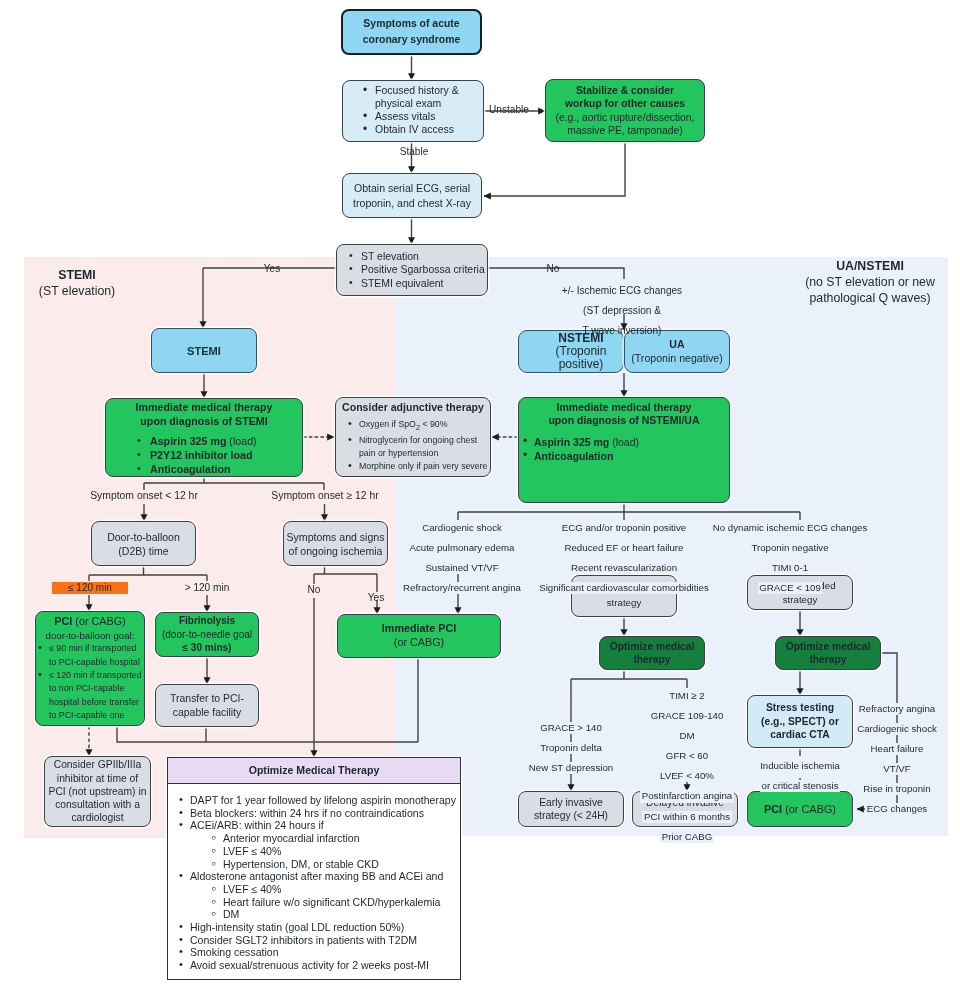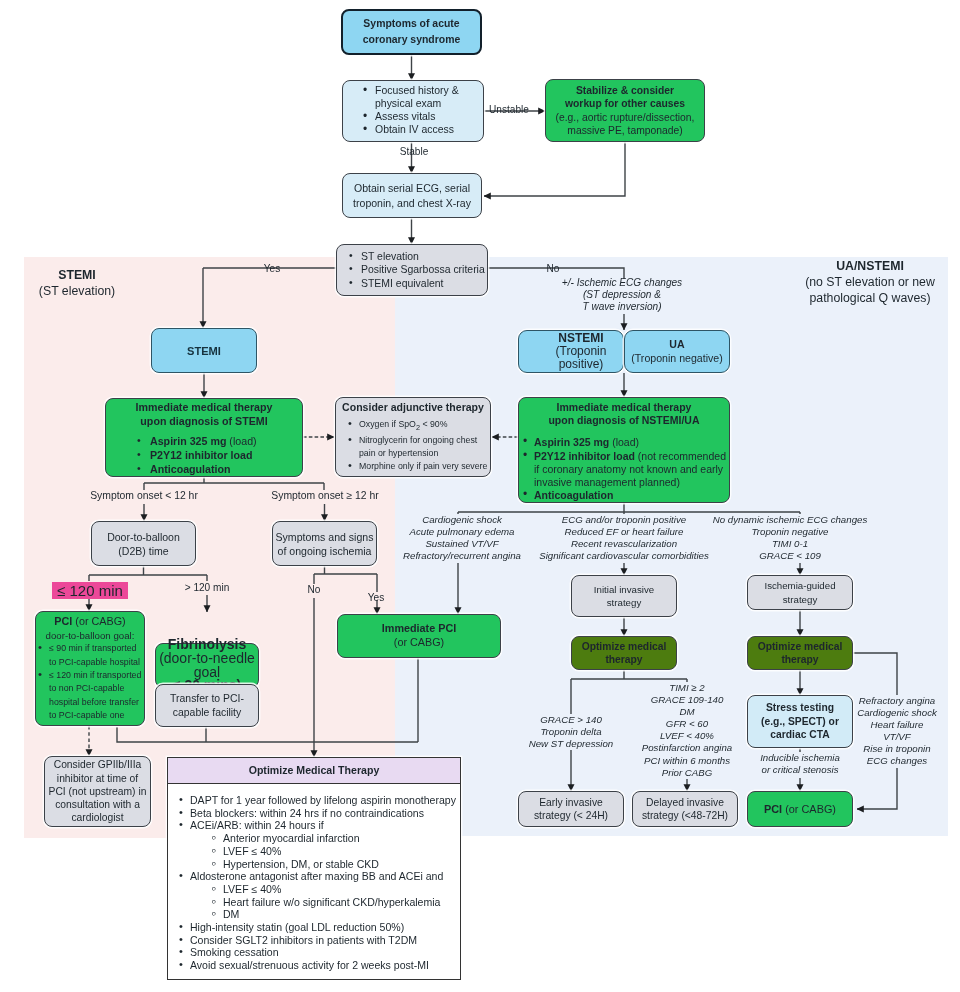"+/- Ischemic ECG changes" .lbl.bgl>div { font-style: italic -> none; margin: 0 auto -> 8px auto }
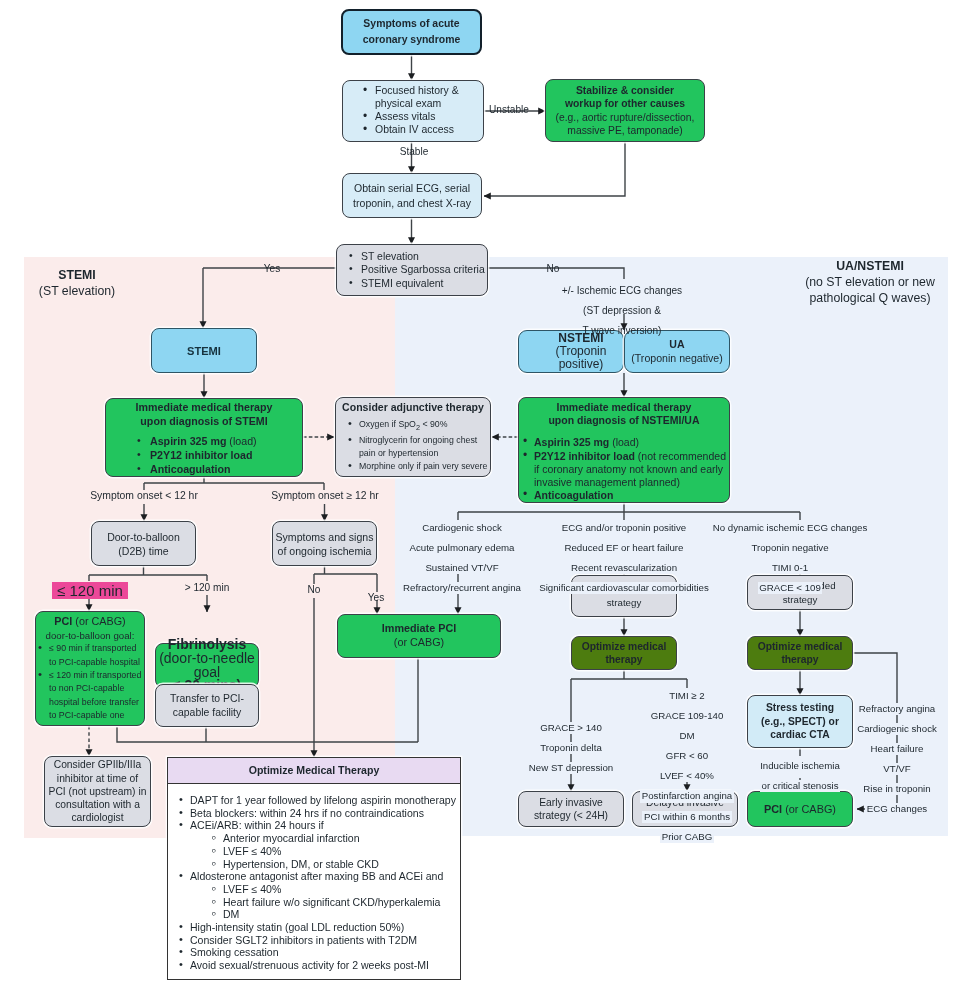"P2Y12 inhibitor load (not recommended" li { html: <li><b>P2Y12 inhibitor load</b><span> (not recommended</span><br><span>if coronary anatomy not known and early</span><br><span>invasive management planned)</span></li> -> none }
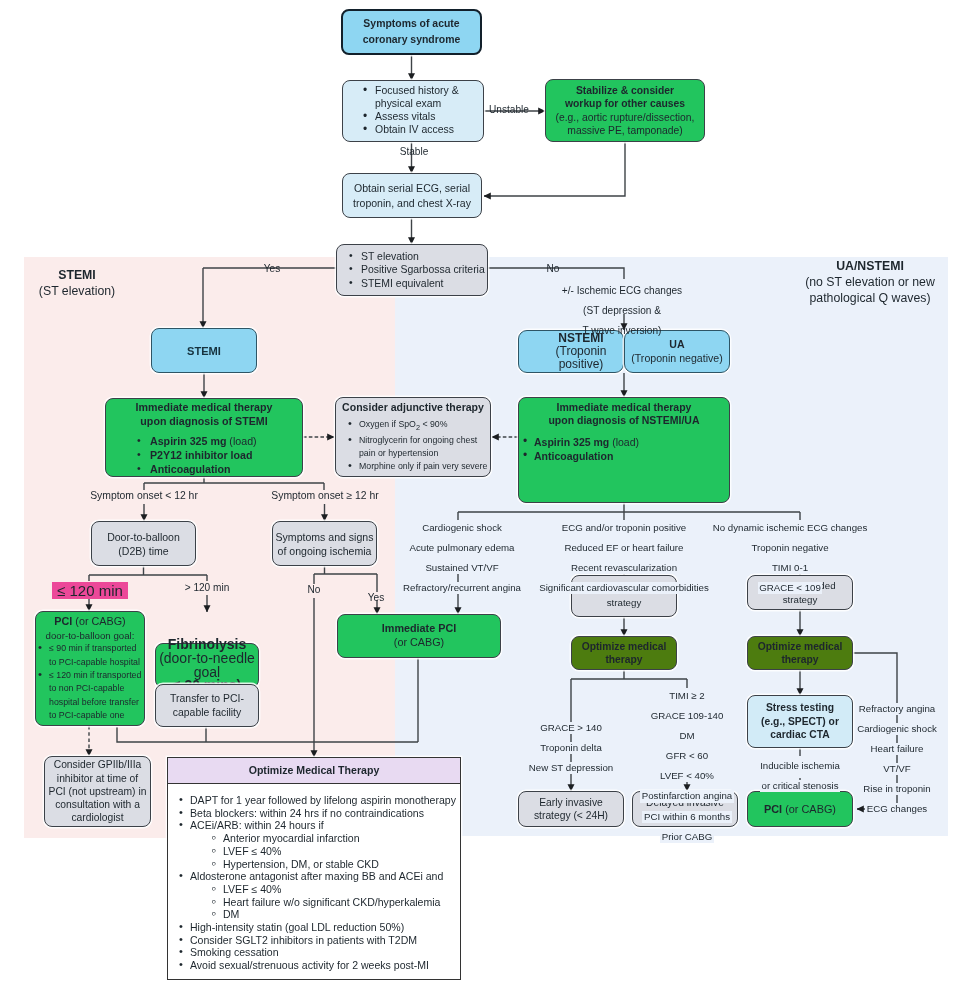"Symptoms and signs" #n-ong { left: 272px -> 283px }
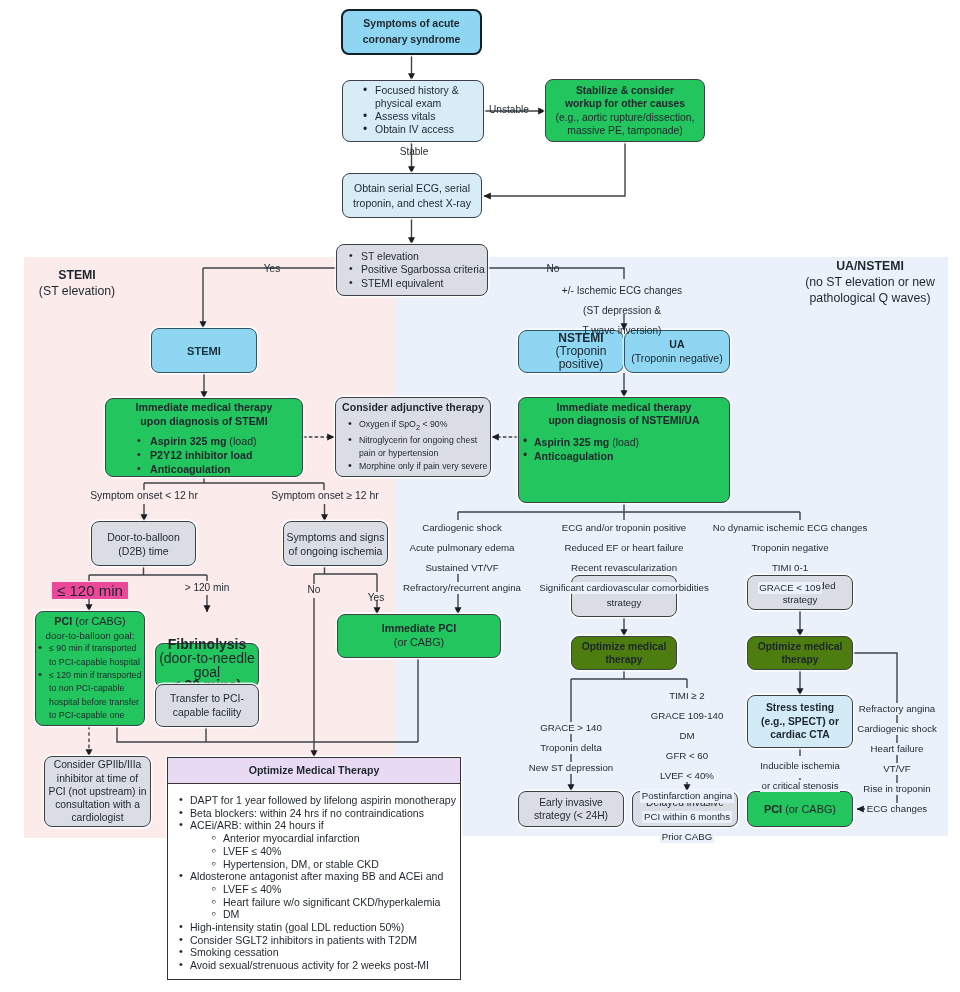"≤ 120 min" #e-le120 { background: #ec4899 -> #f97316; font-size: 15px -> 10px }
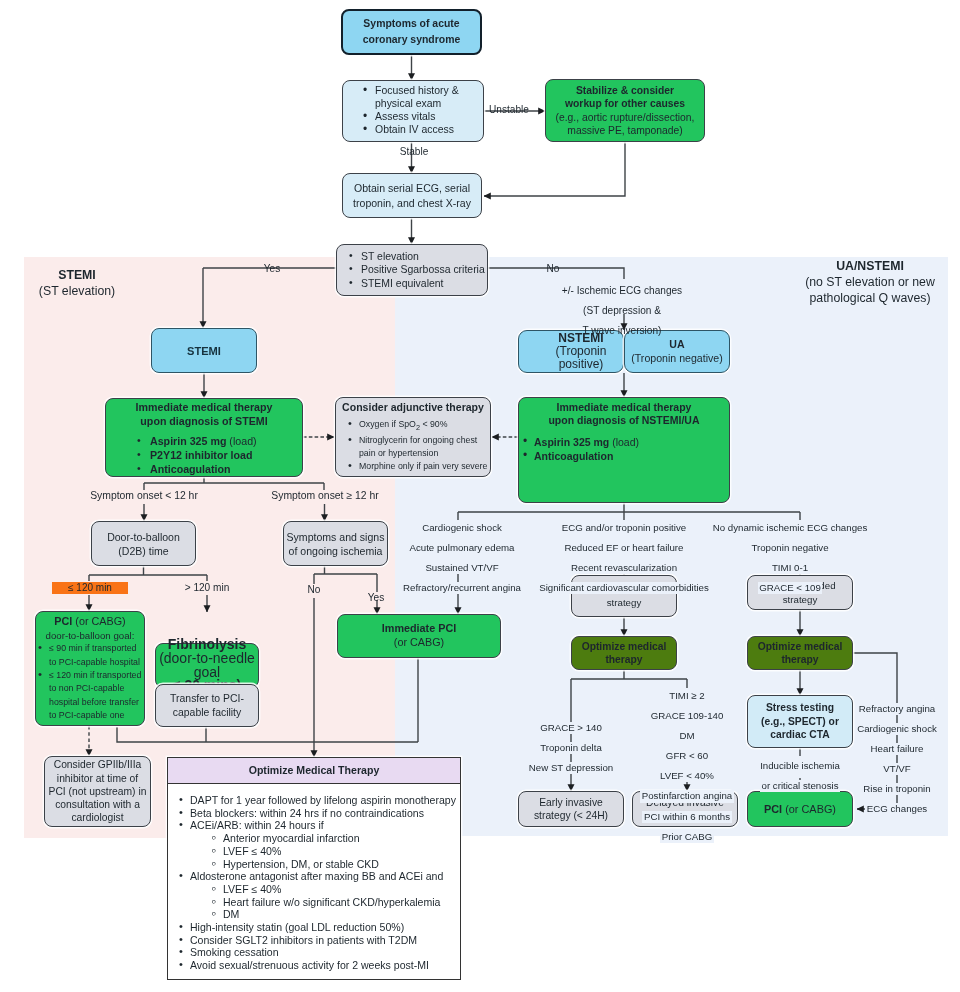"Fibrinolysis" #n-fib { font-size: 14px -> 10px; top: 643px -> 612px }
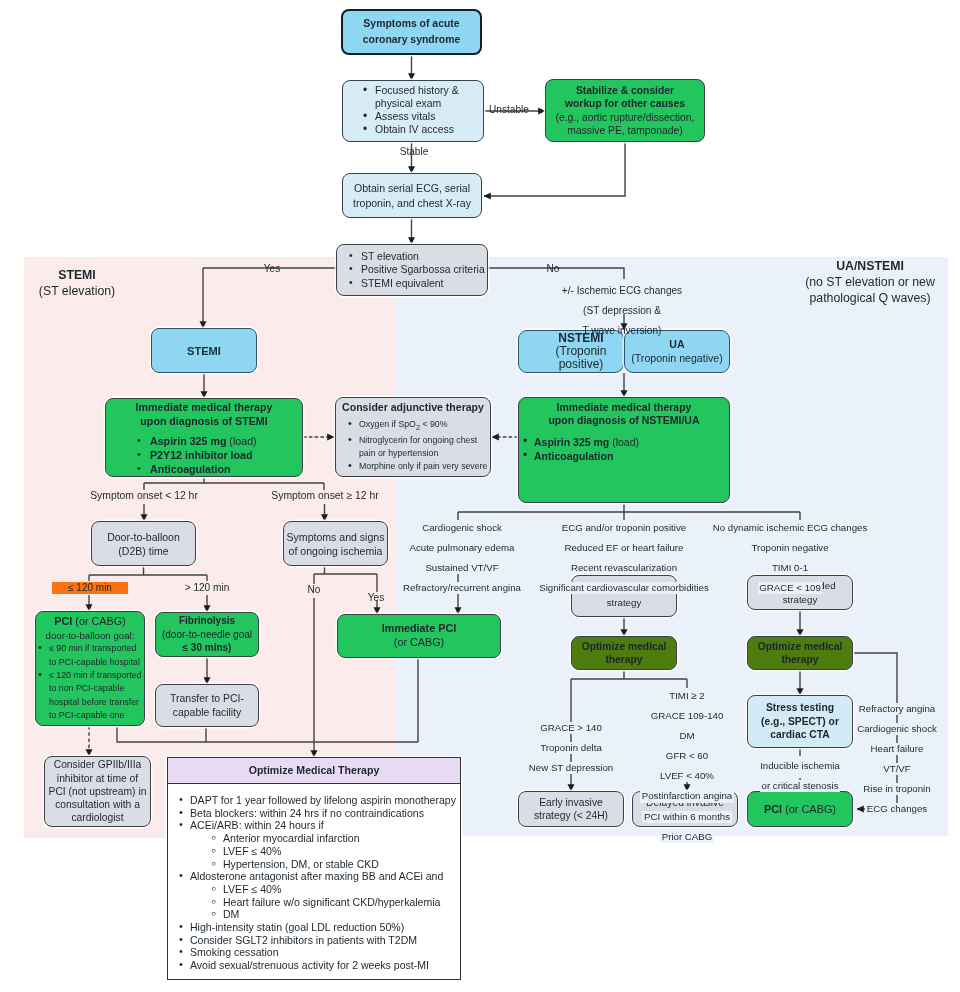"Optimize medical" .purple { background: #4d7c0f -> #15803d; margin-left: none -> 28px }
